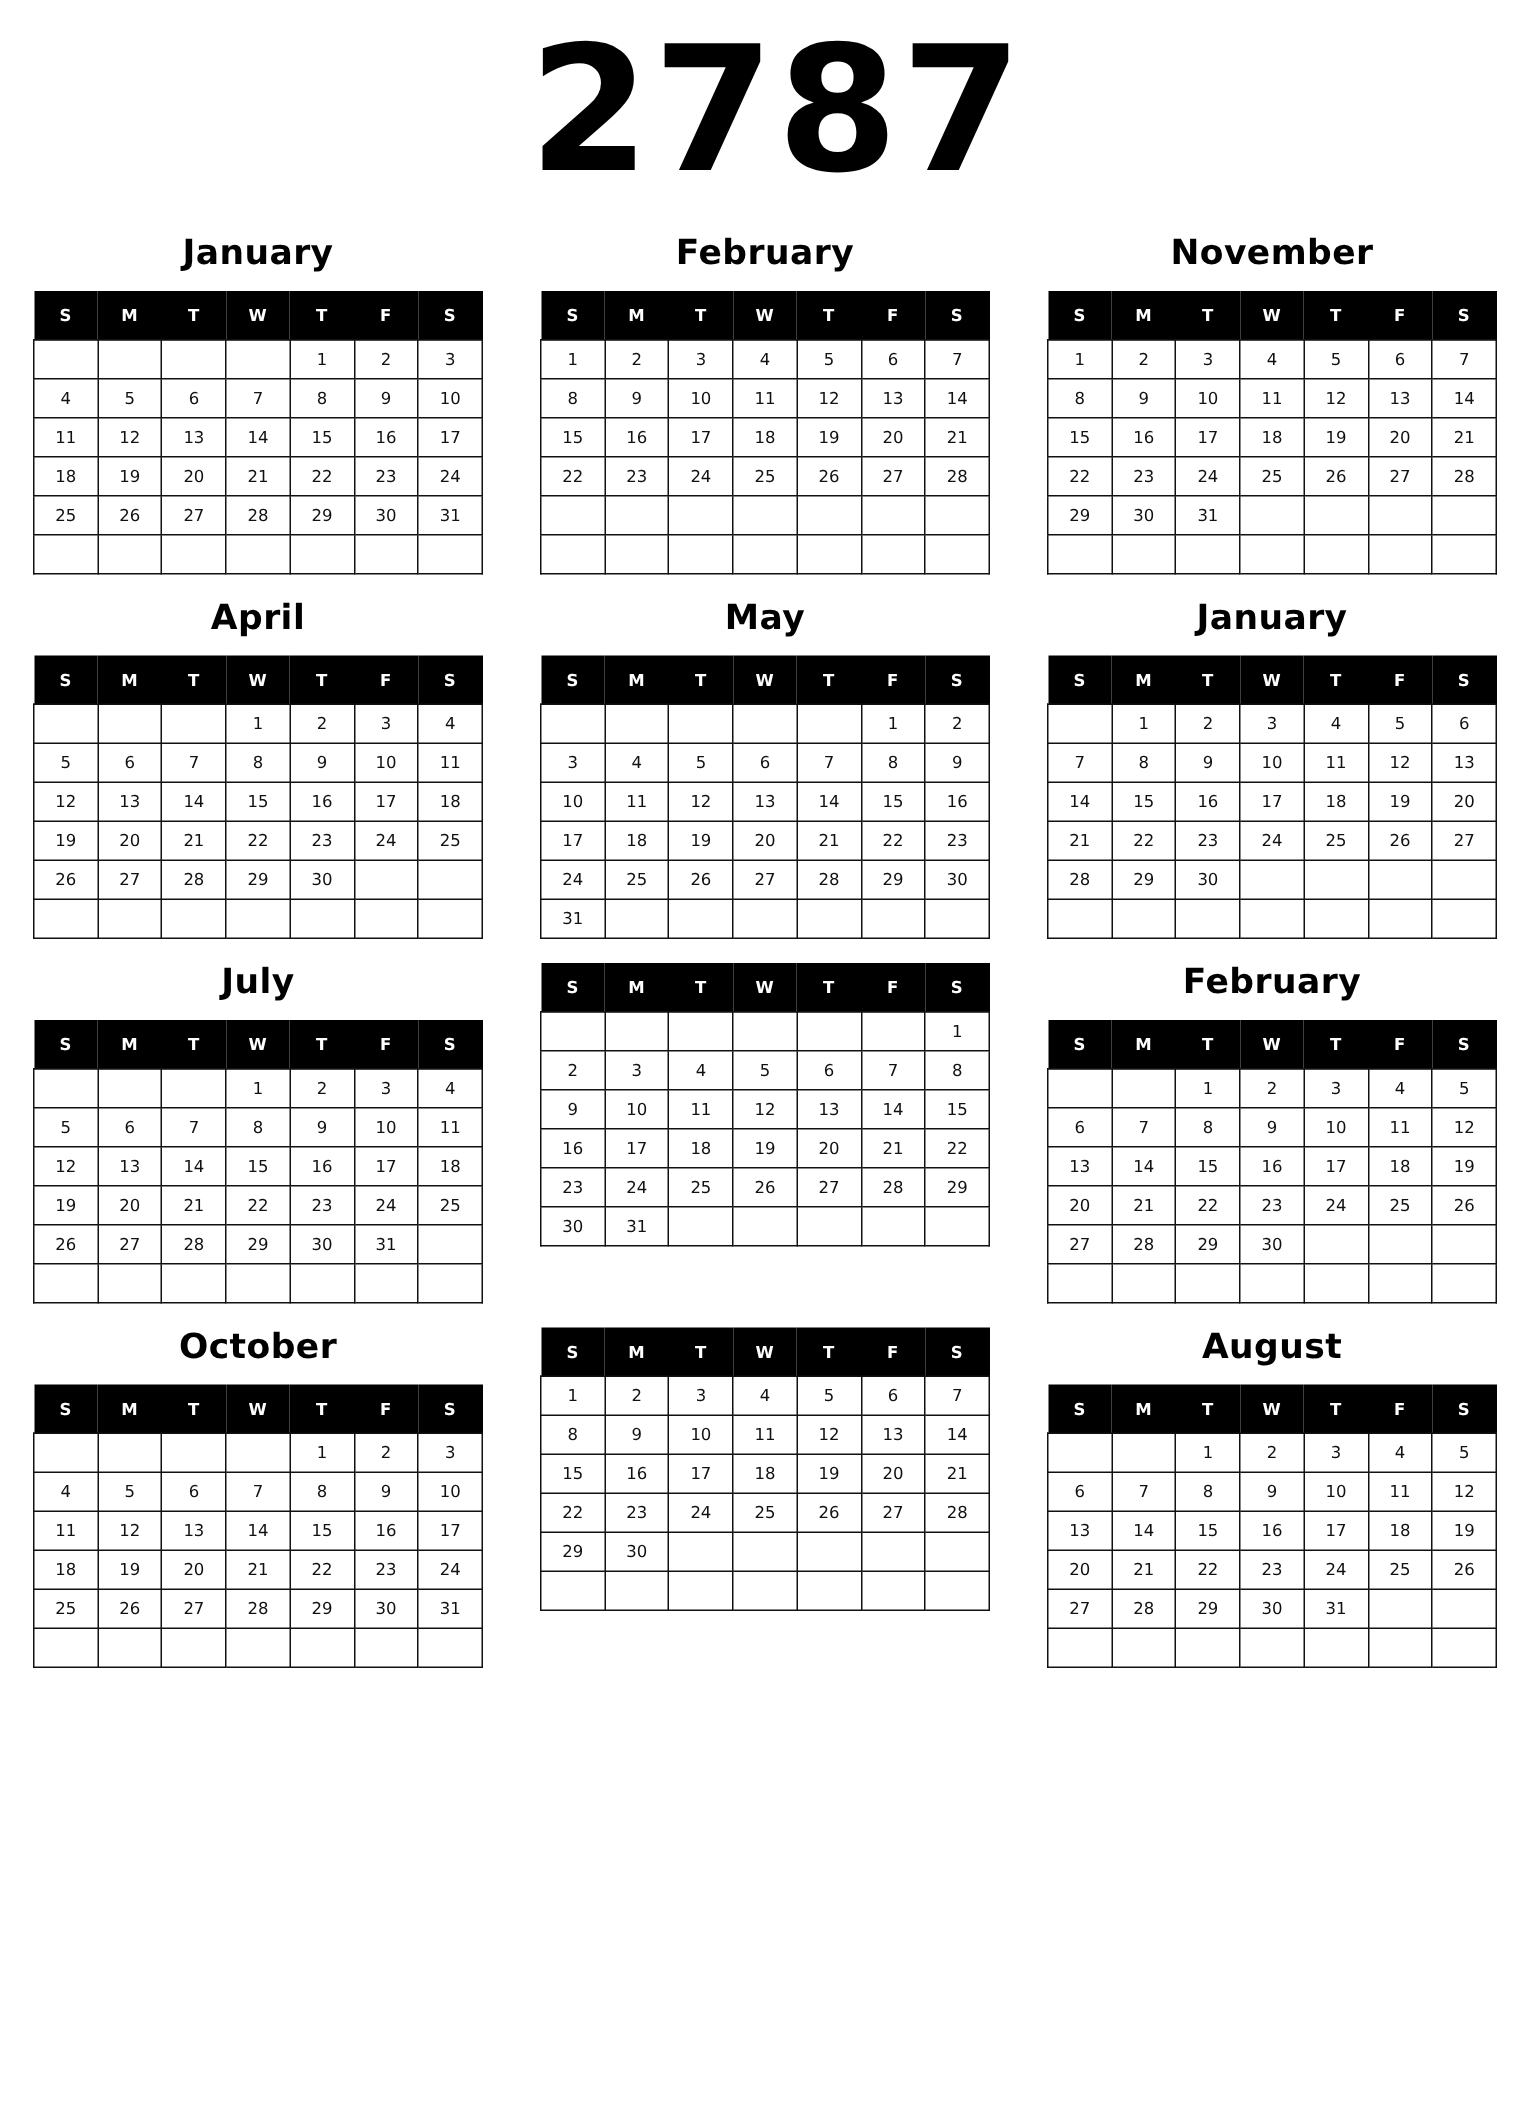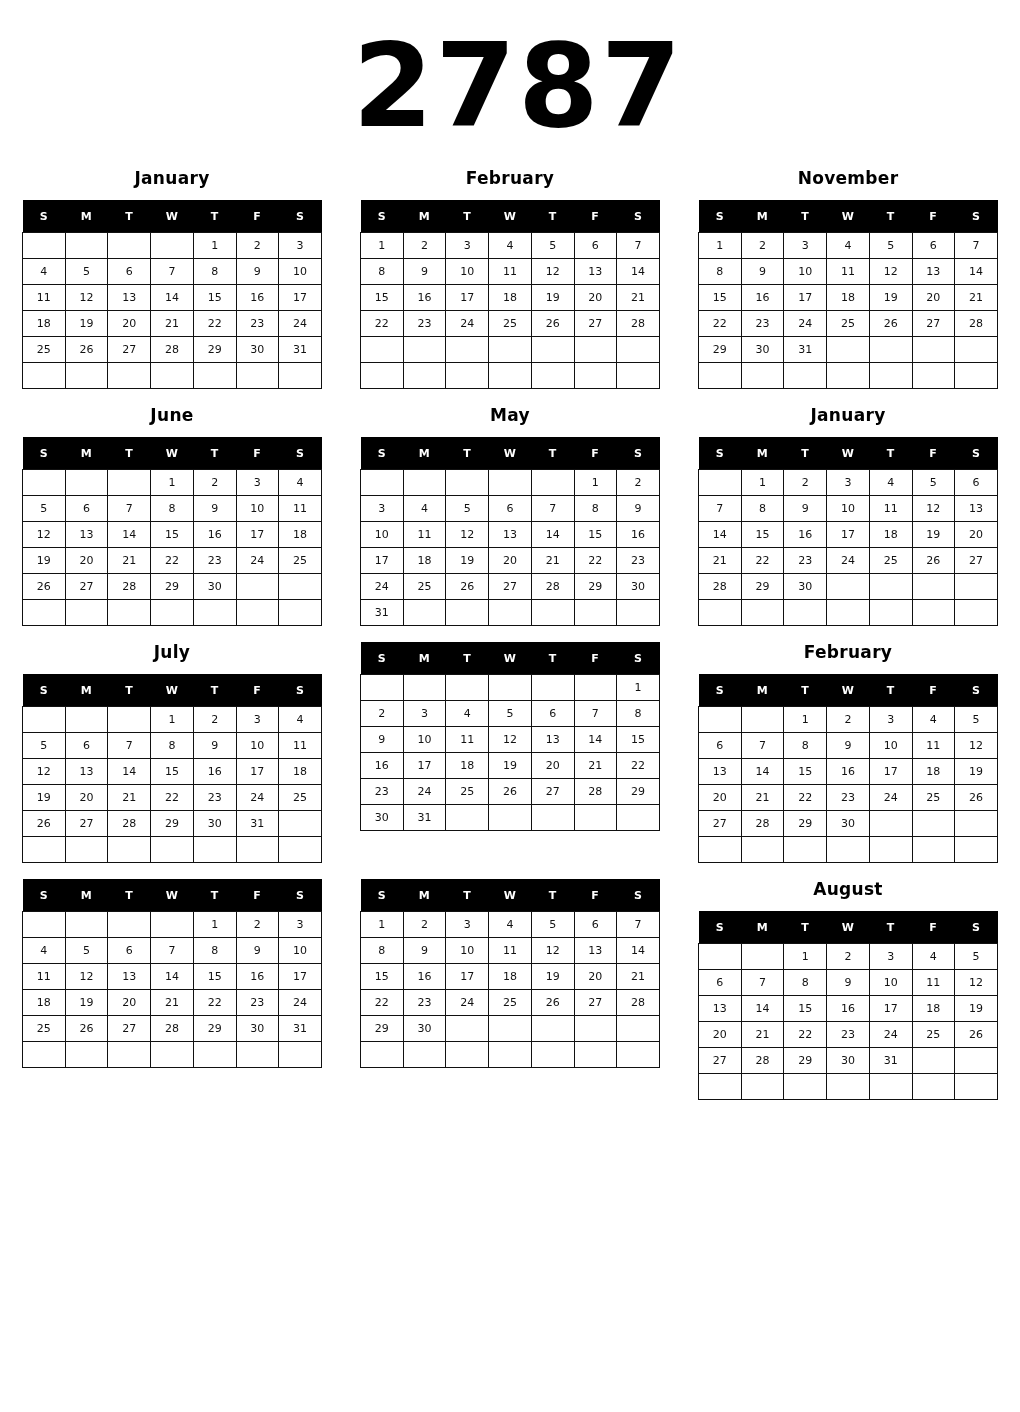"2787" .year-title { padding-top: 28px -> 16px }
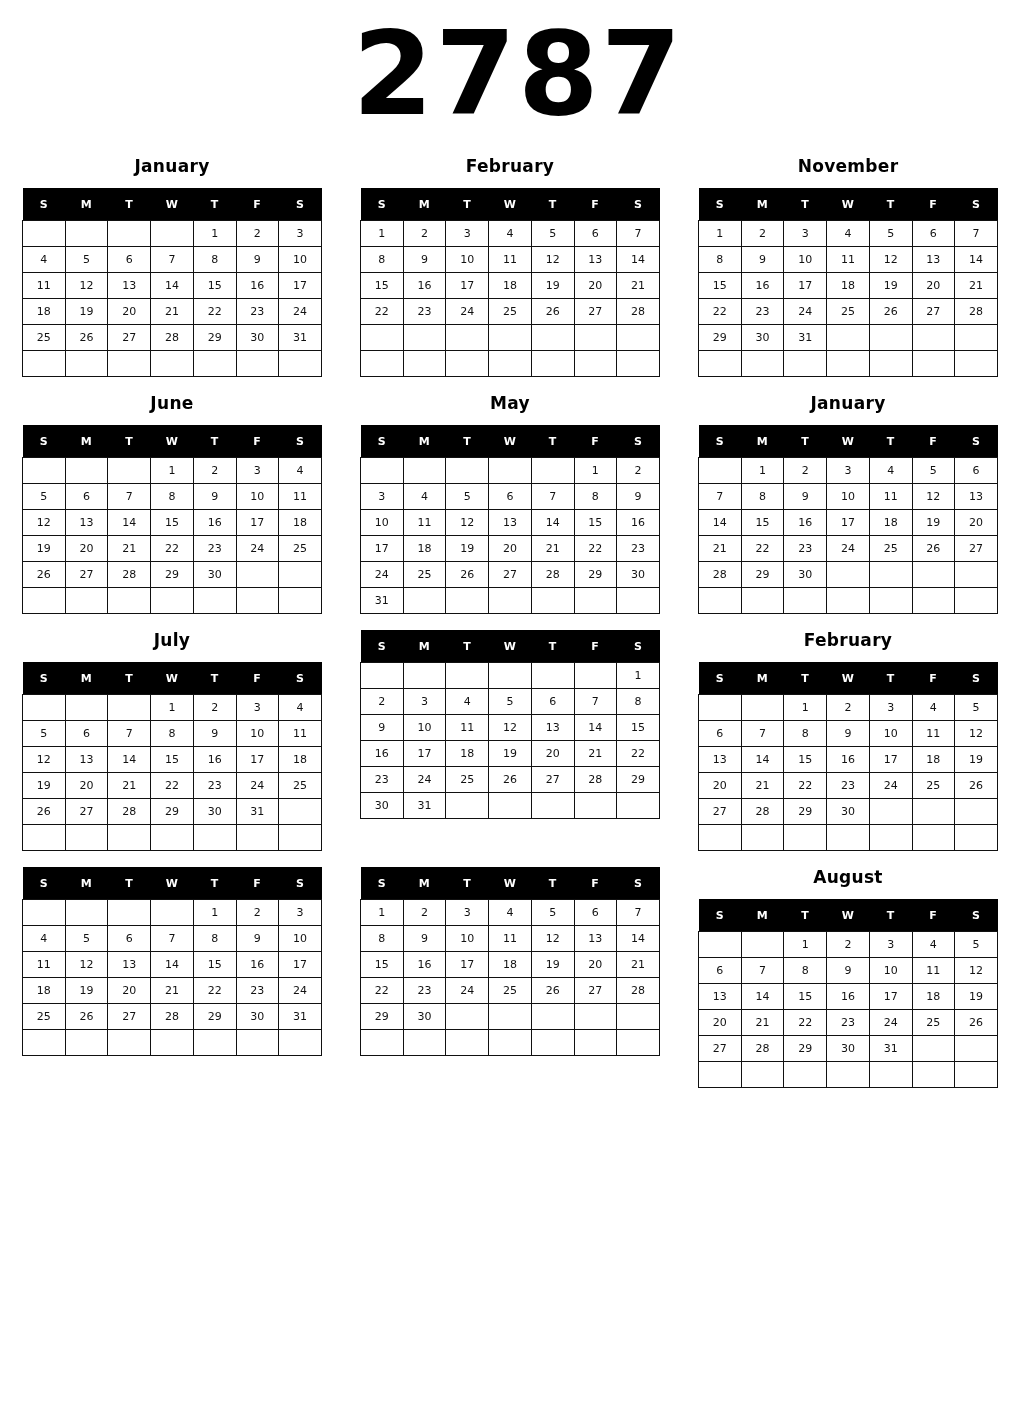"January" .month-name { font-size: 17px -> 23px }
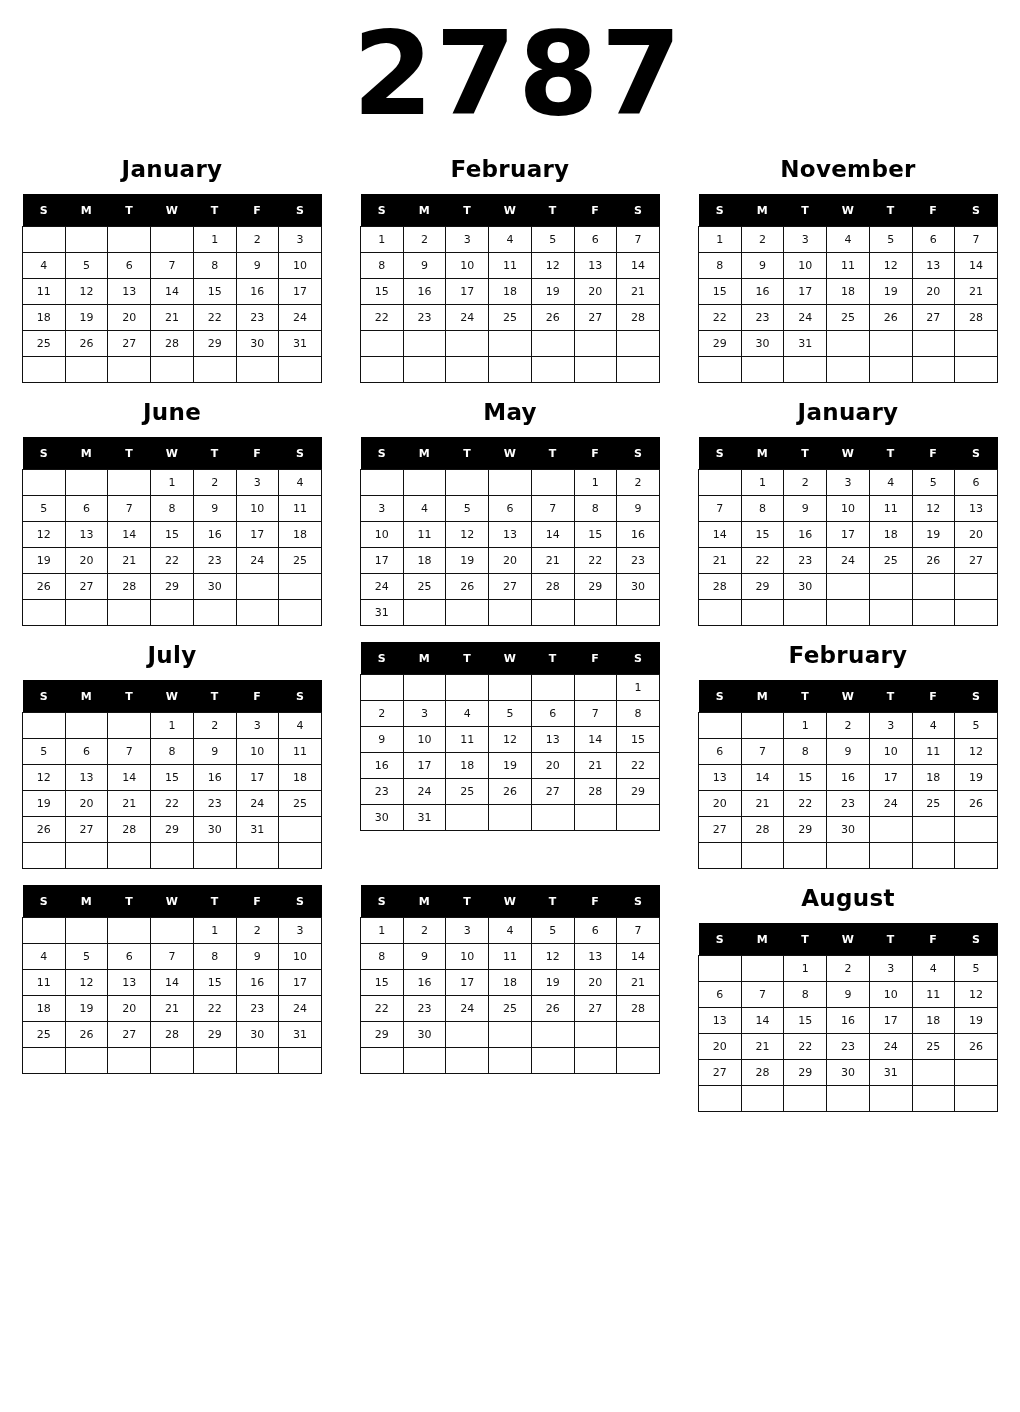"June" div.month-name { text: June -> April }
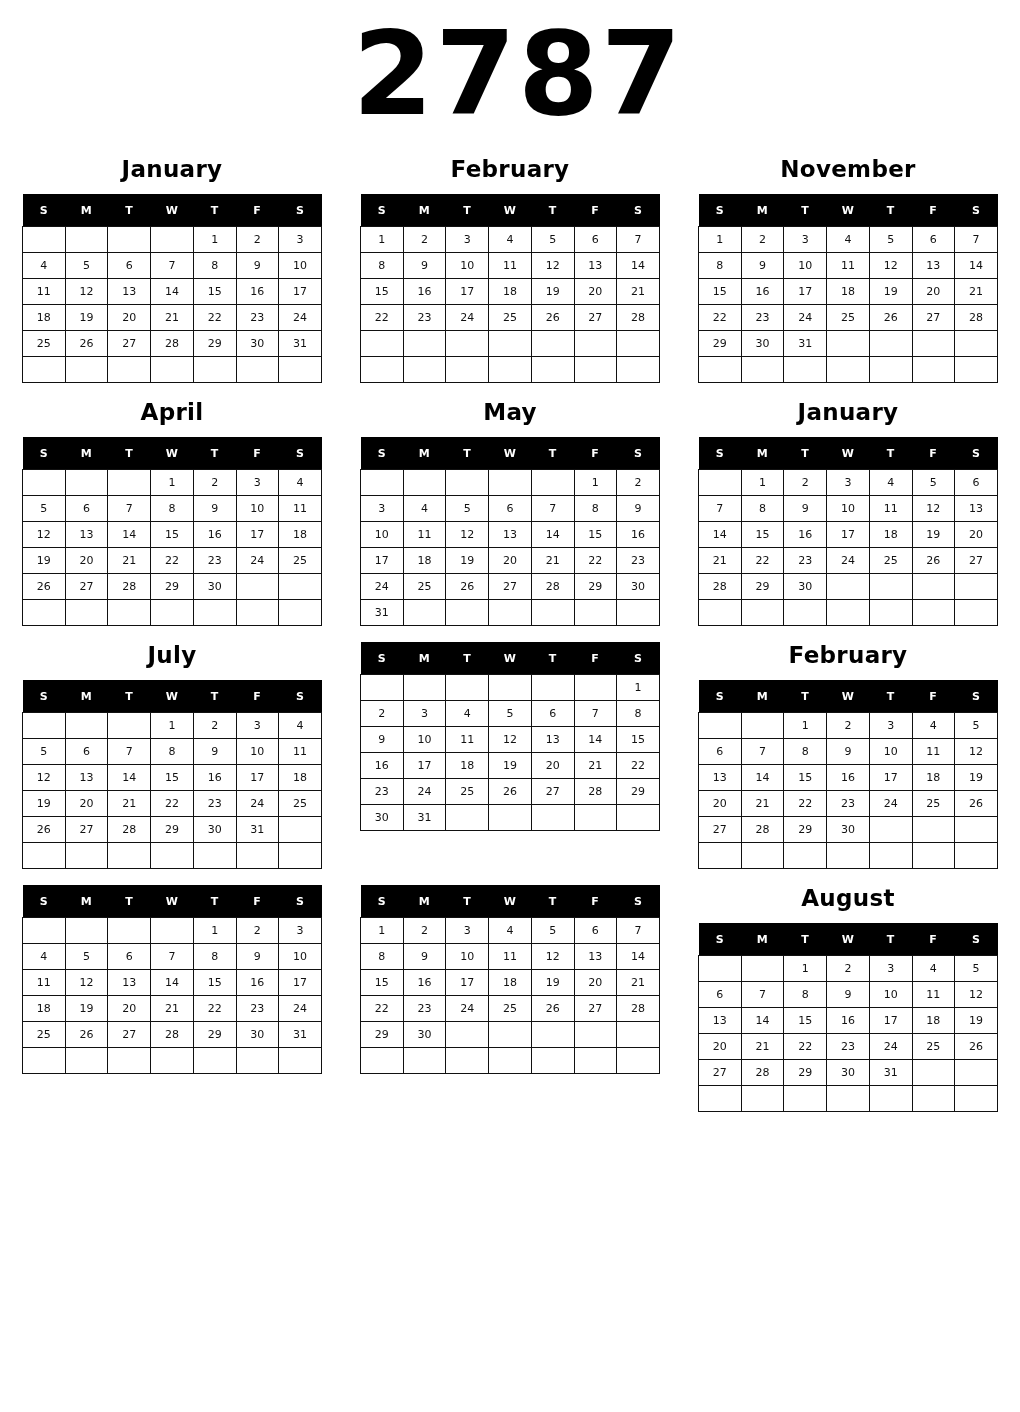"October" div.month-name { html: none -> <div>October</div> }
